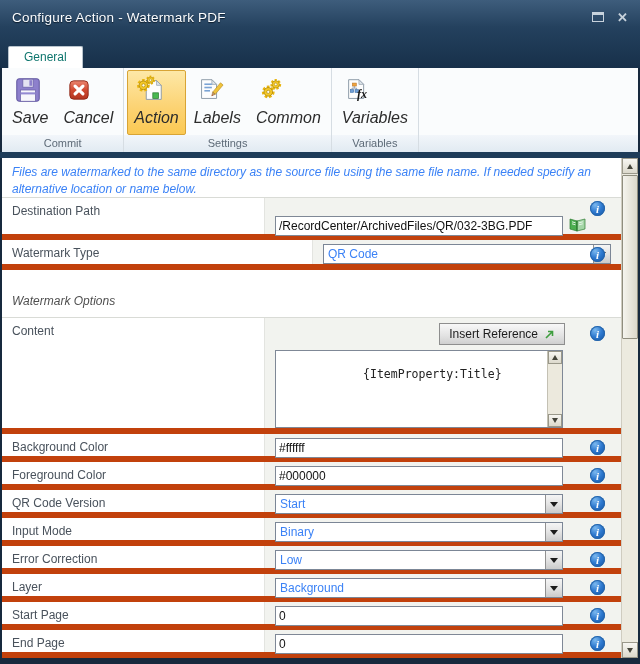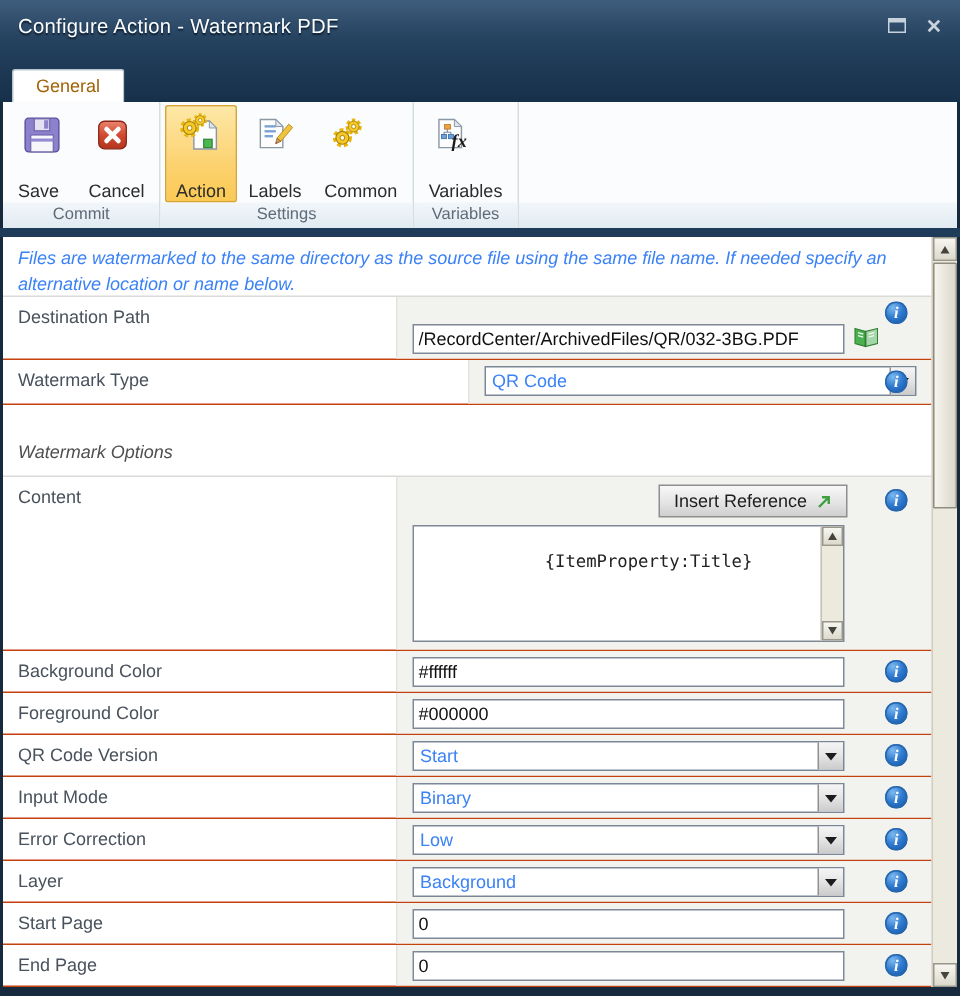"General" .tab { color: #a16207 -> #0f766e }
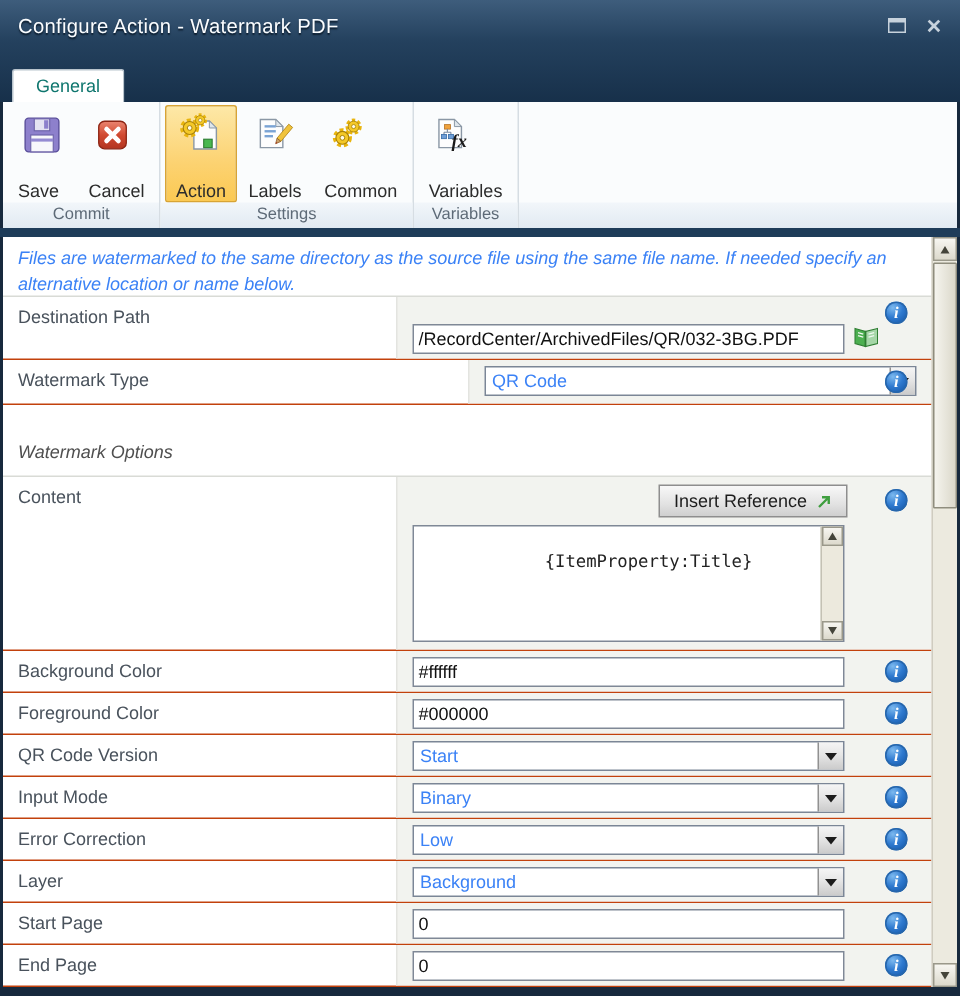"Save" .rlabel { font-size: 12px -> 16px; font-style: none -> italic; margin-top: 14px -> 3px }
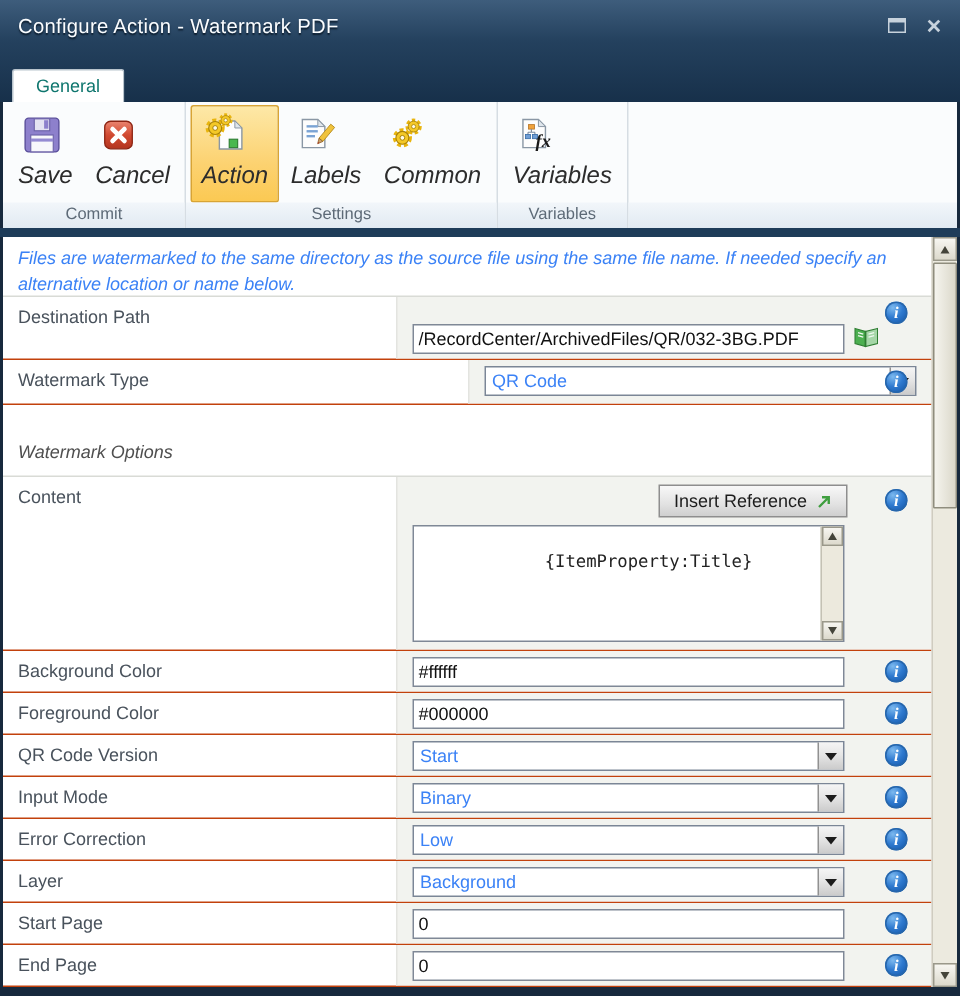"Destination Path" .frow { border-bottom: 1px solid #c2410c -> 6px solid #c2410c }
